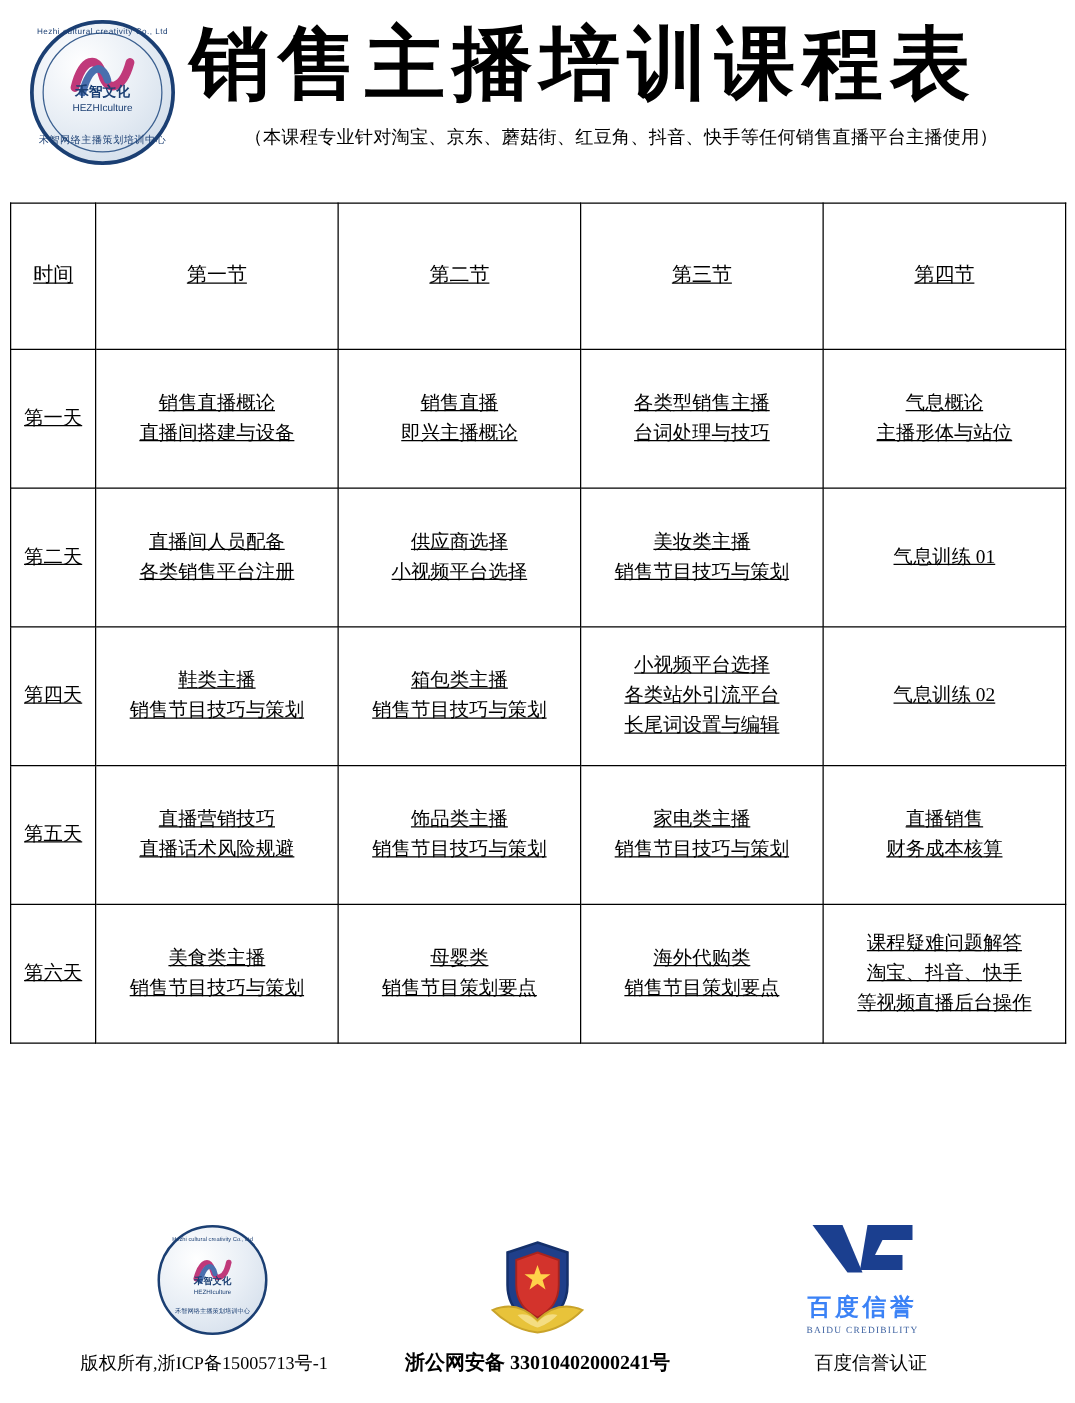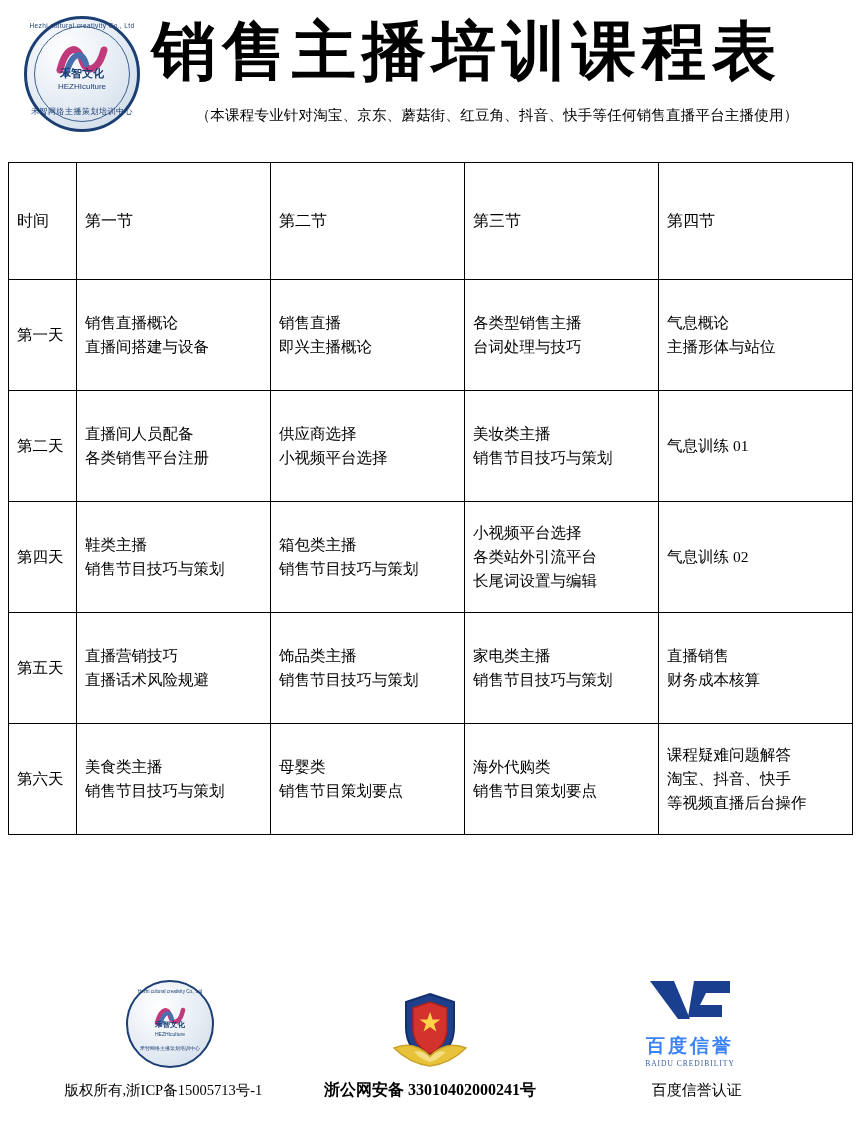"（本课程专业针对淘宝、京东、蘑菇街、红豆角、抖音、快手等任何销售直播平台主播使用" .sub-title { margin-top: 14px -> 8px }
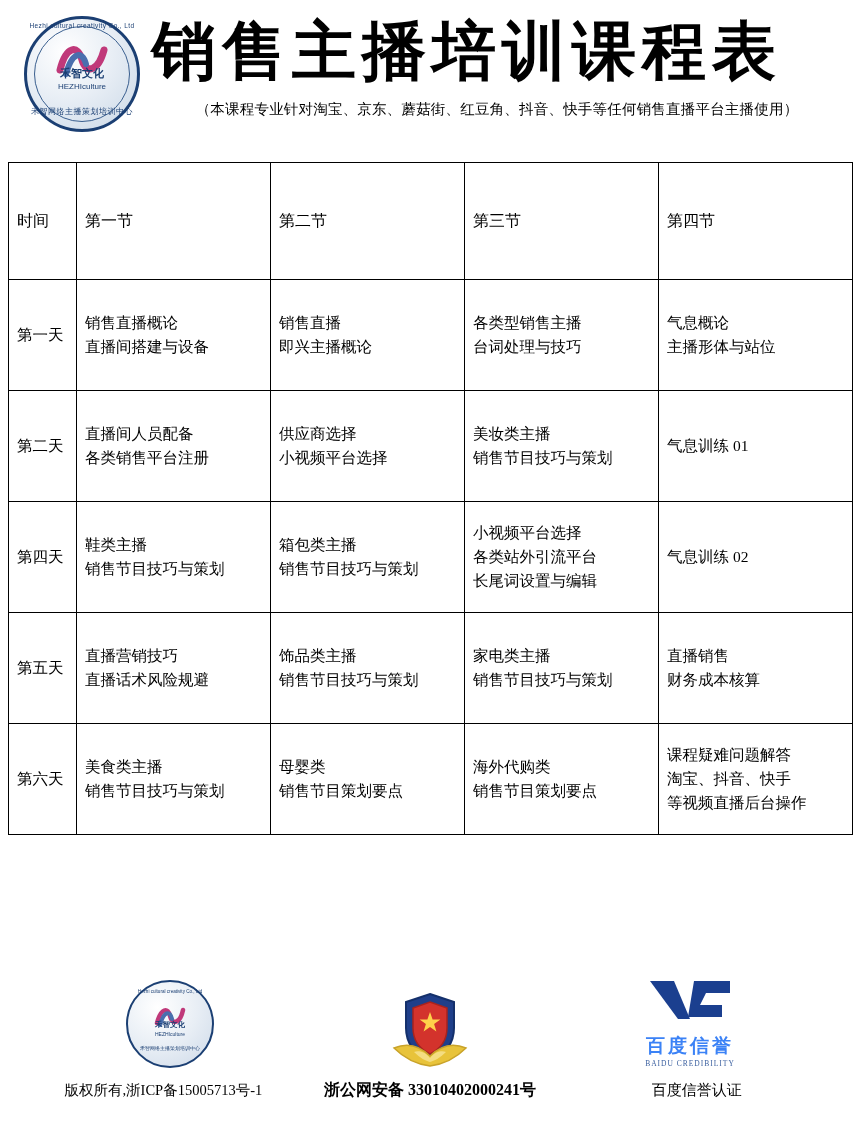"时间" table.schedule td, table.schedule th { padding: 6px 8px -> 6px 0; text-align: left -> center; text-decoration: none -> underline }
